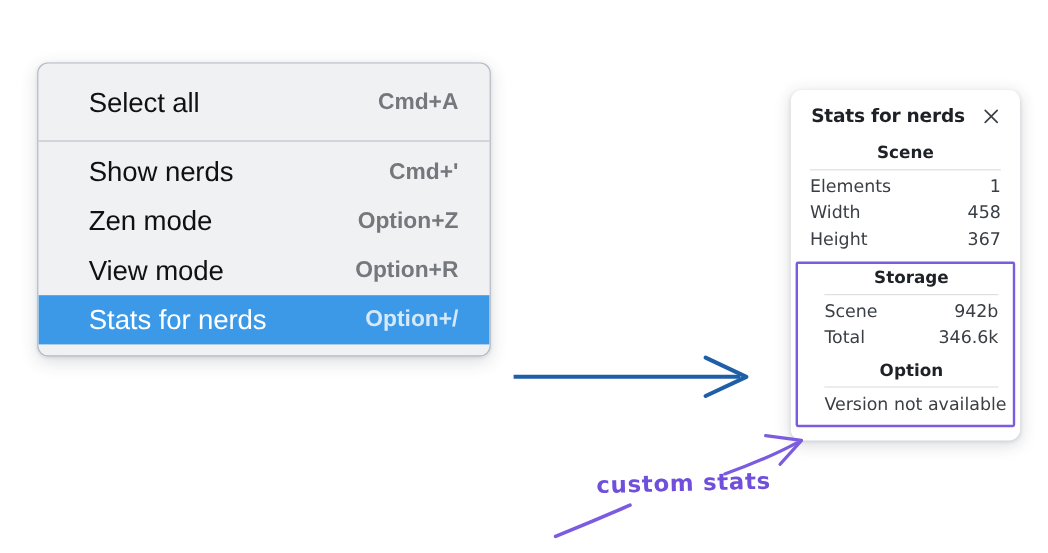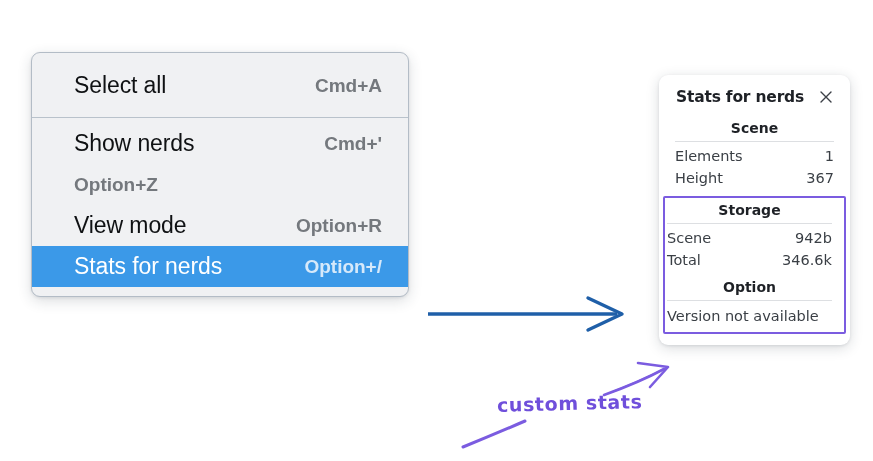"Zen mode" span.mi-label { html: none -> <span>Zen mode</span> }
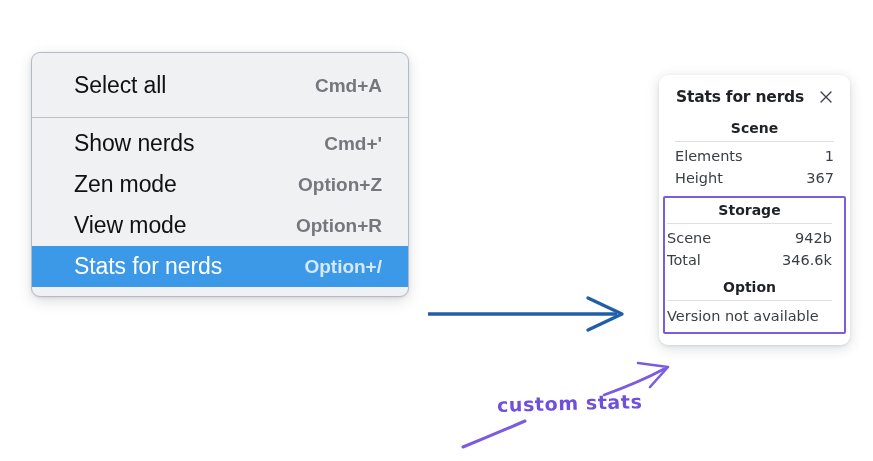"Width" div.sp-row { html: none -> <div> <span>Width</span> <span>458</span> </div> }
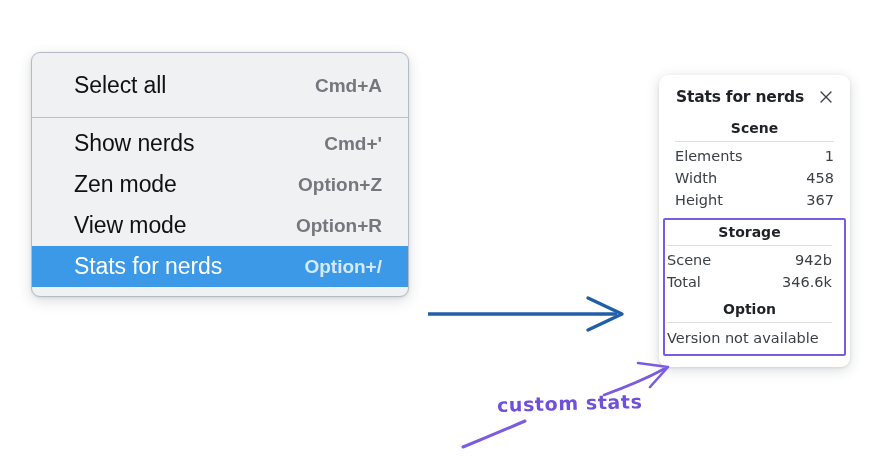"Storage" #custom-stats-region { padding: 2px 10px 6px 0 -> 2px 10px 6px 20px }
